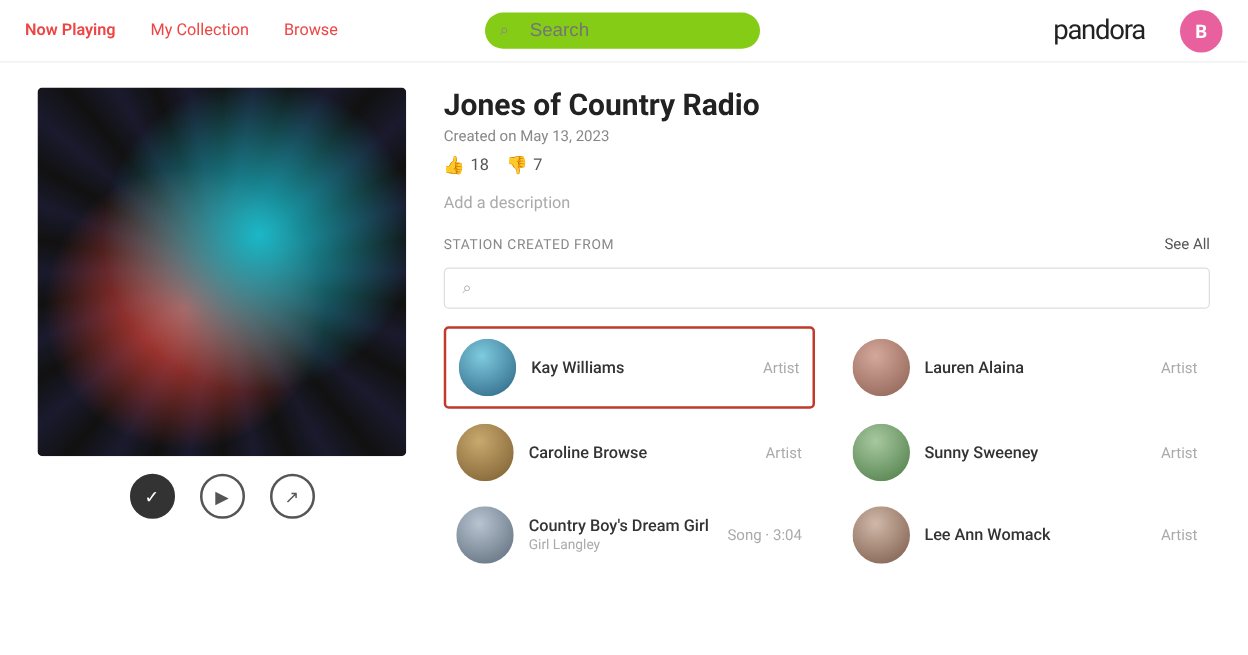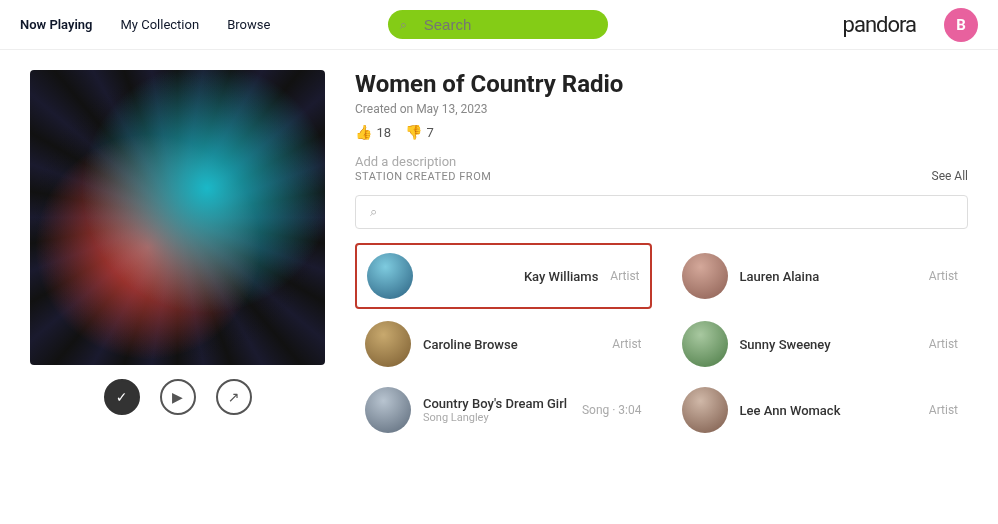"Now Playing" .nav-link { color: #0f172a -> #ef4444 }
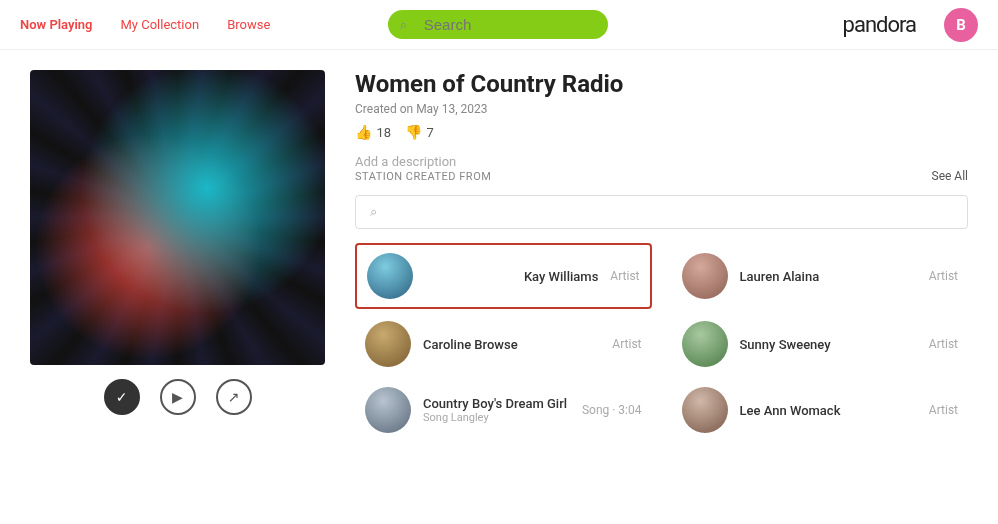"Women of Country Radio" div.station-title { text: Women -> Jones }
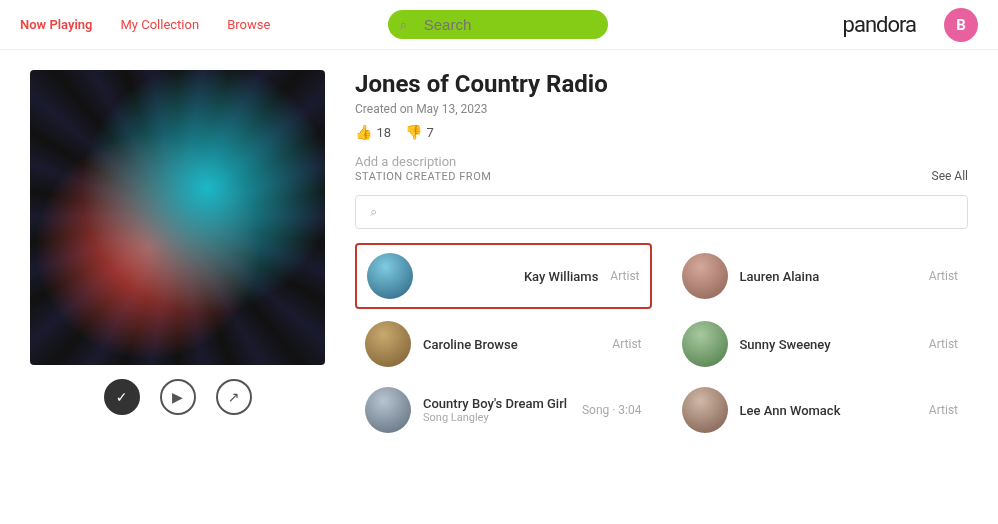"Add a description" .add-desc { margin-bottom: none -> 18px }
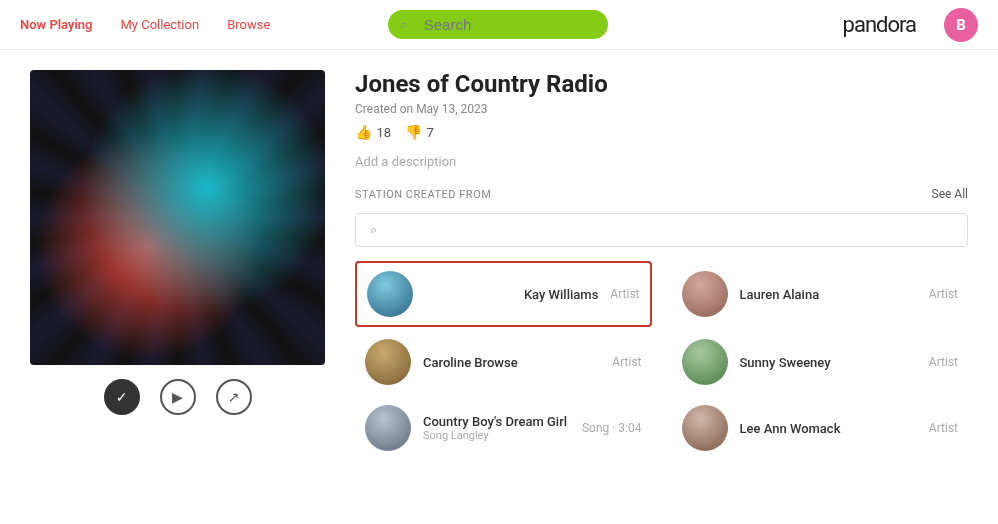"Kay Williams" .artist-row.highlighted { text-align: right -> none }
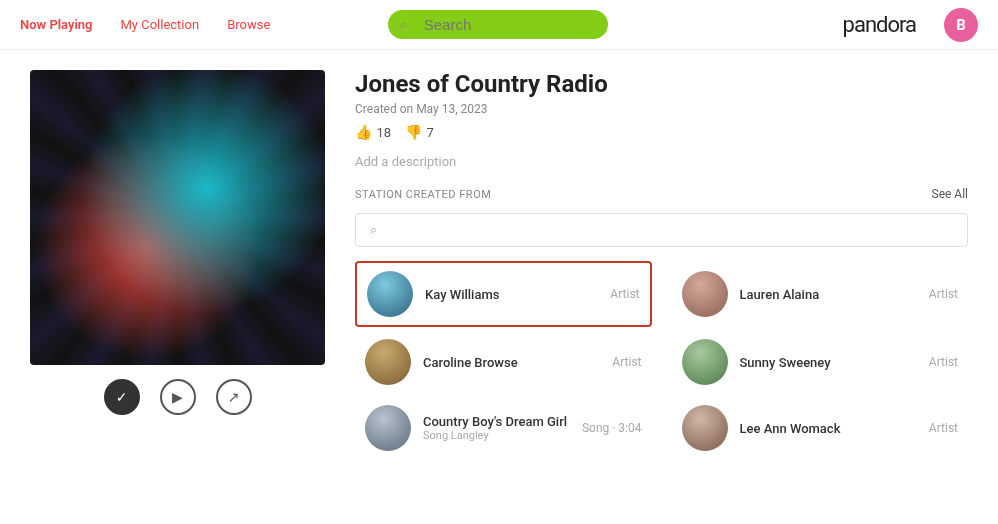"Song Langley" div.artist-sub { text: Song -> Girl }
